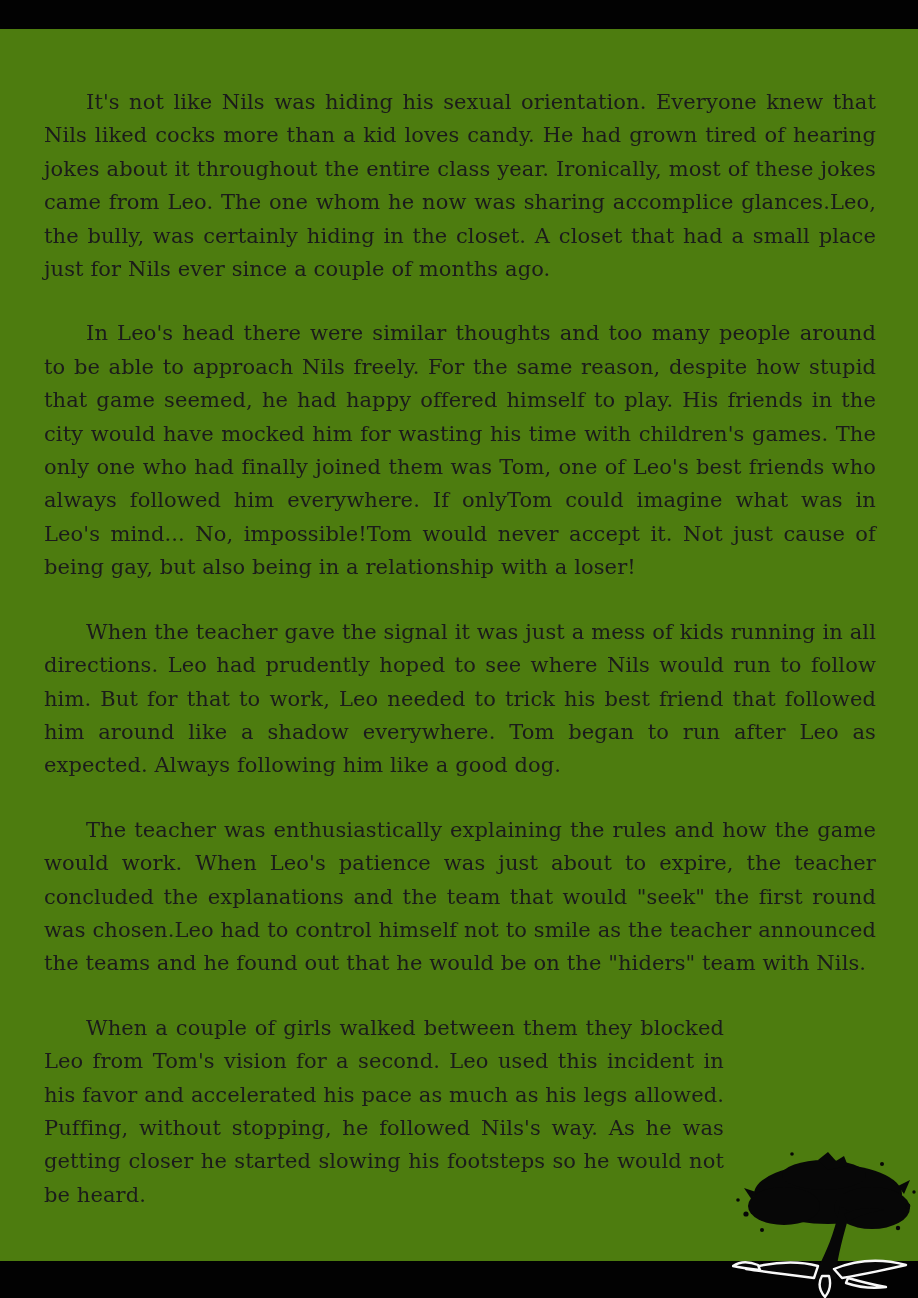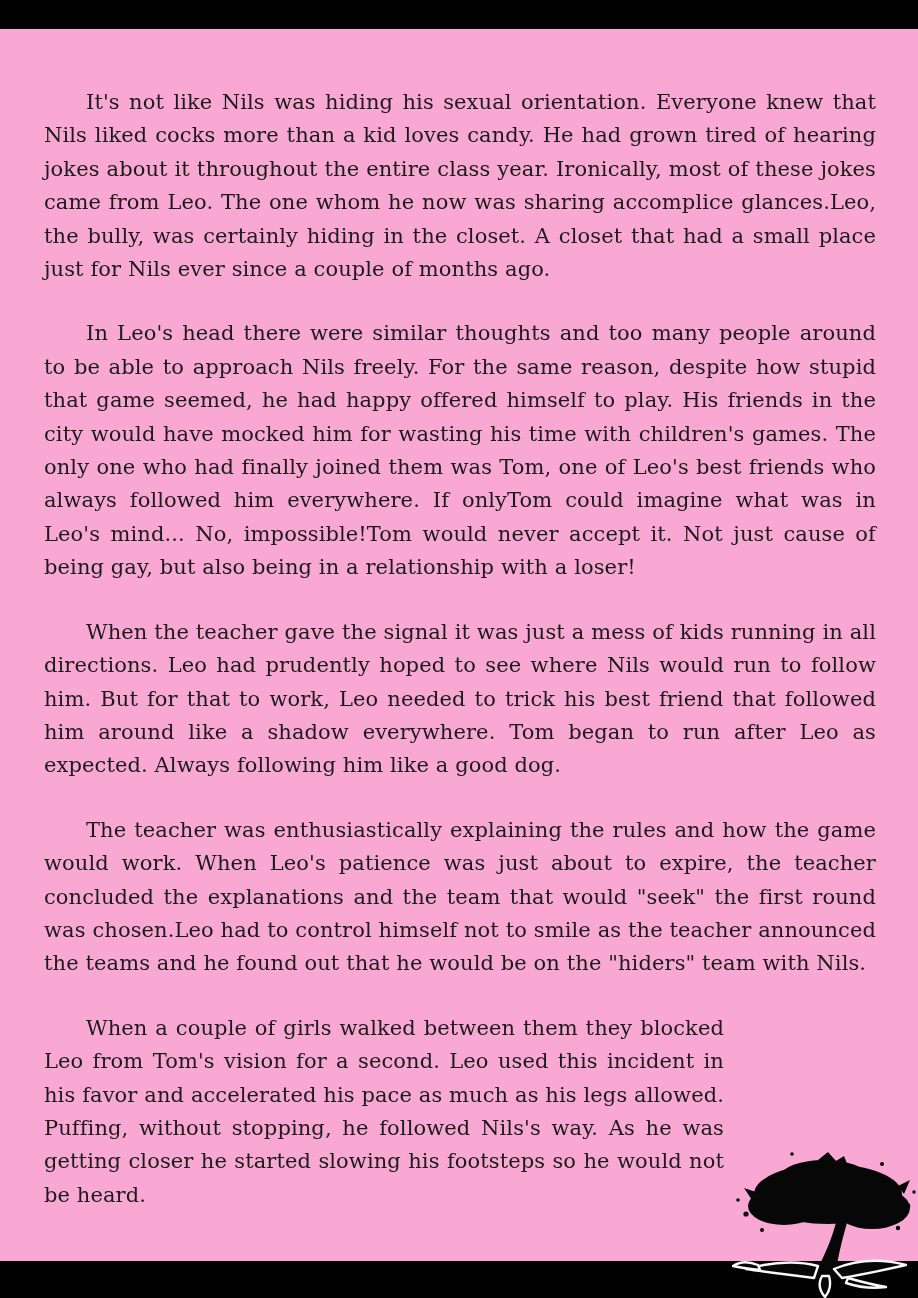"It's not like Nils was" .page { background: #f9a8d4 -> #4d7c0f }
